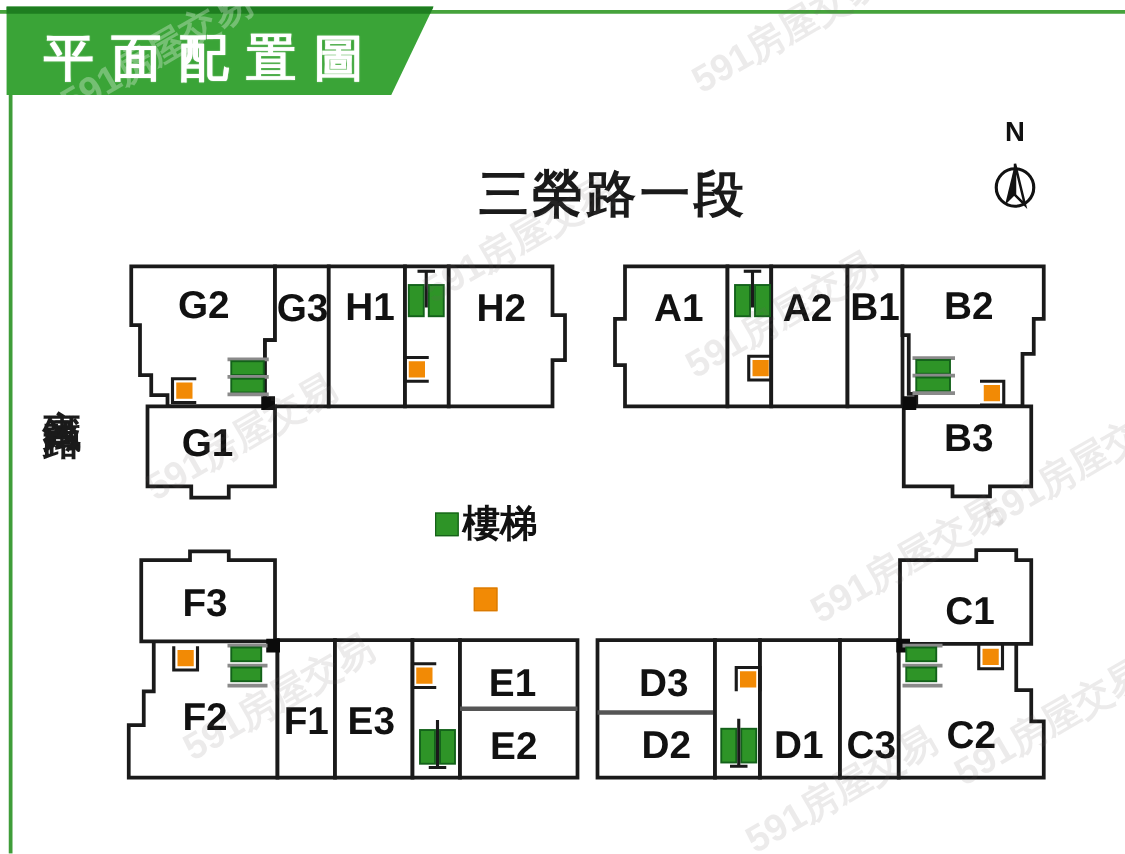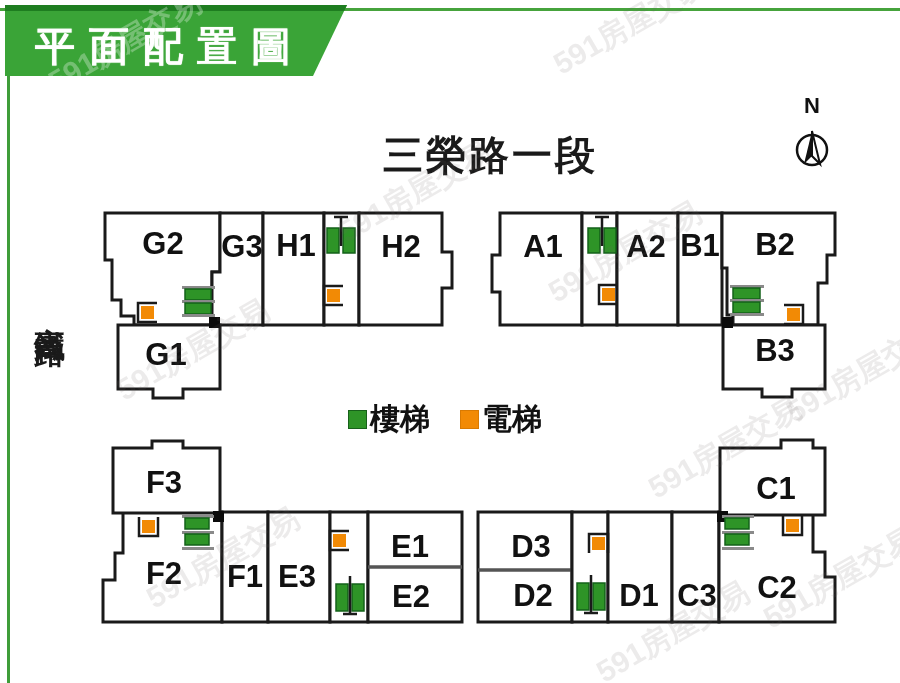"樓梯" .legend { flex-direction: none -> column }
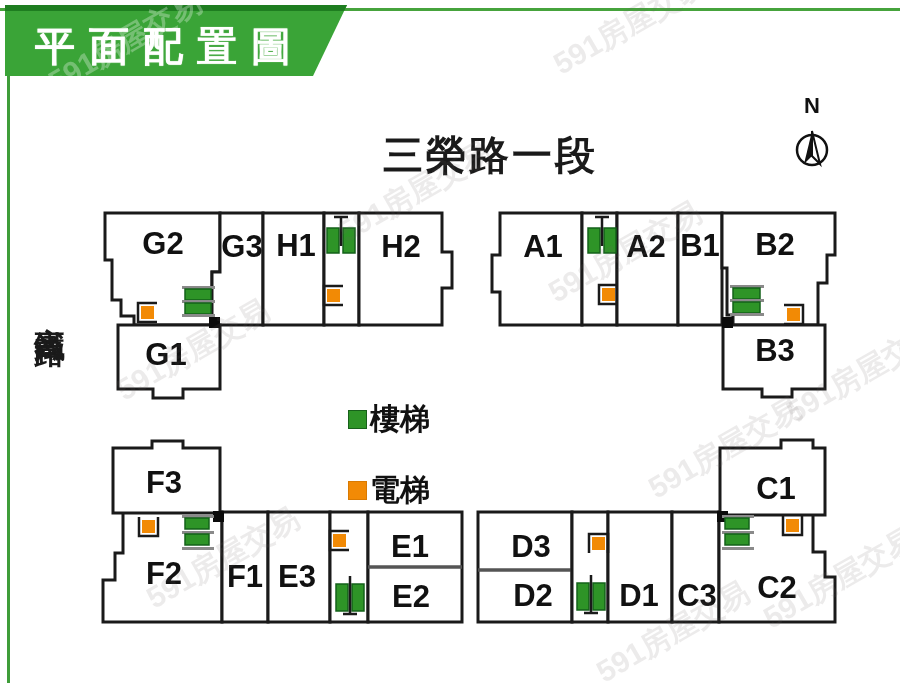"電梯" span { html: <span>電梯</span> -> none }
